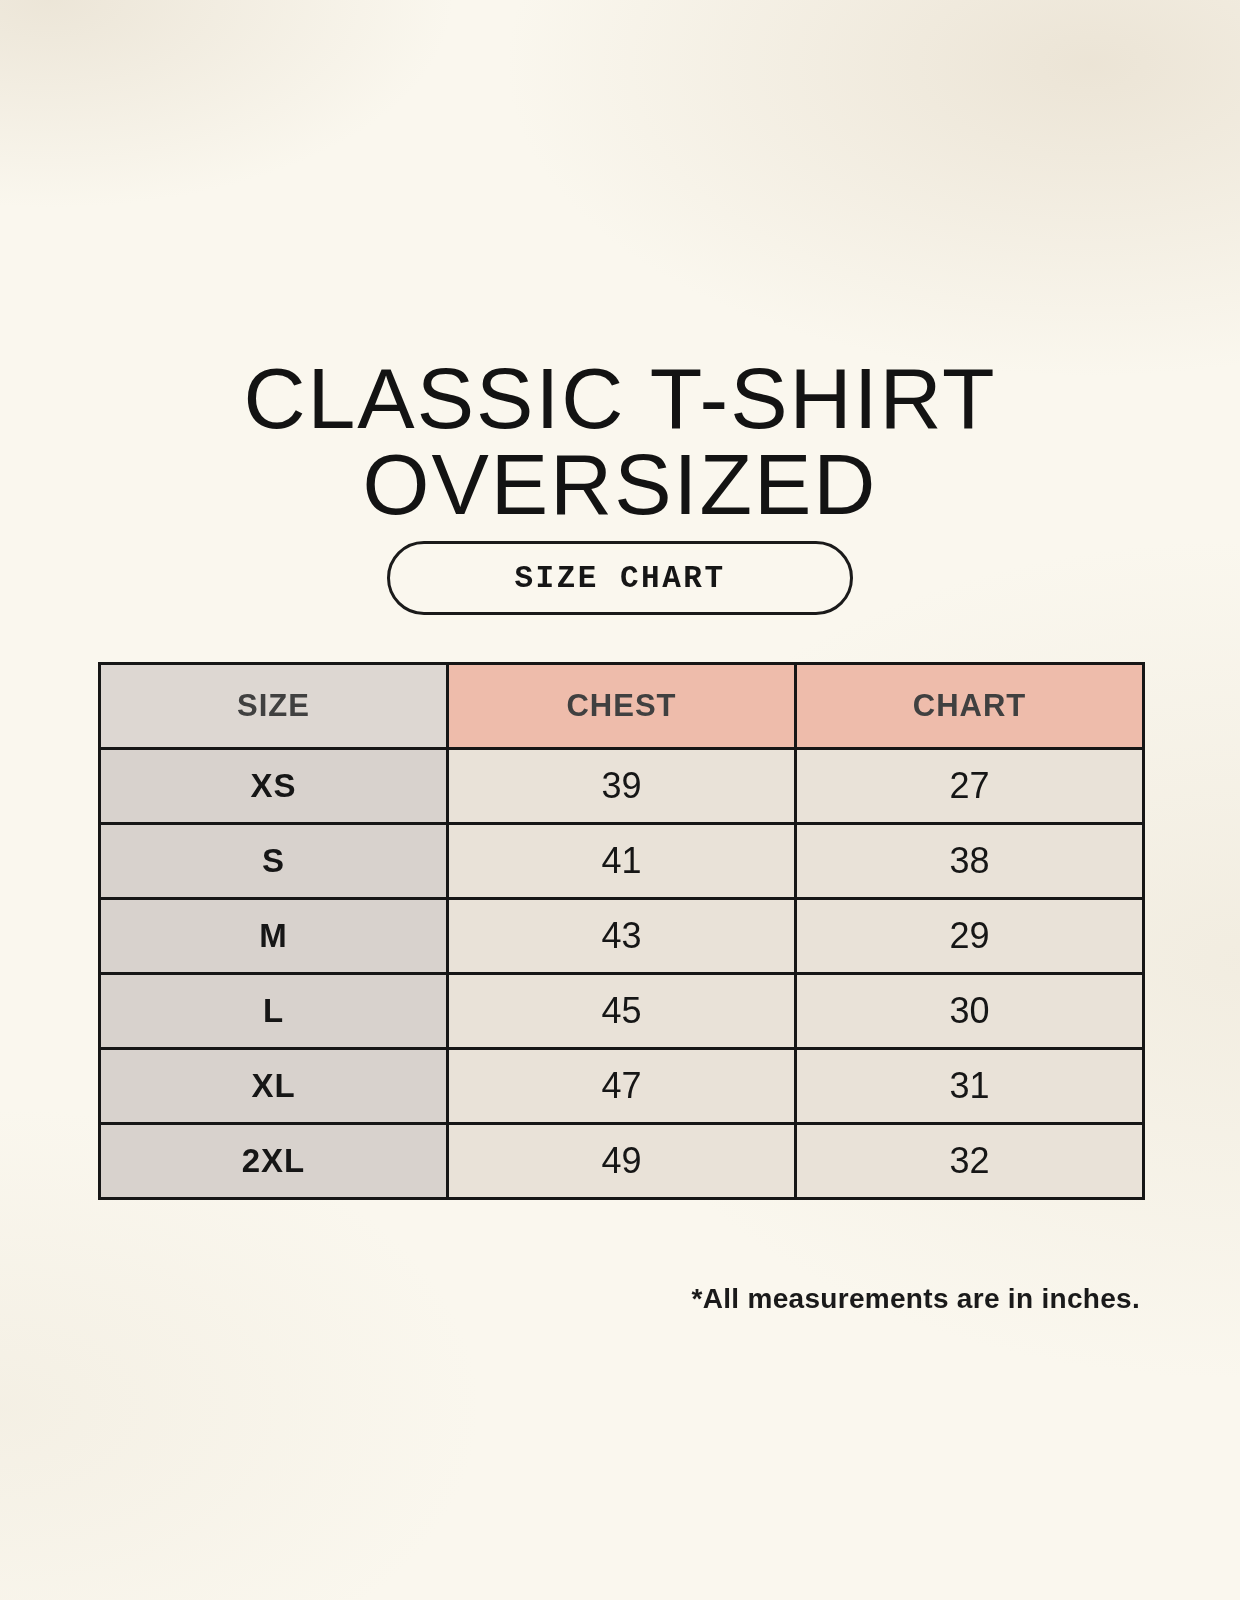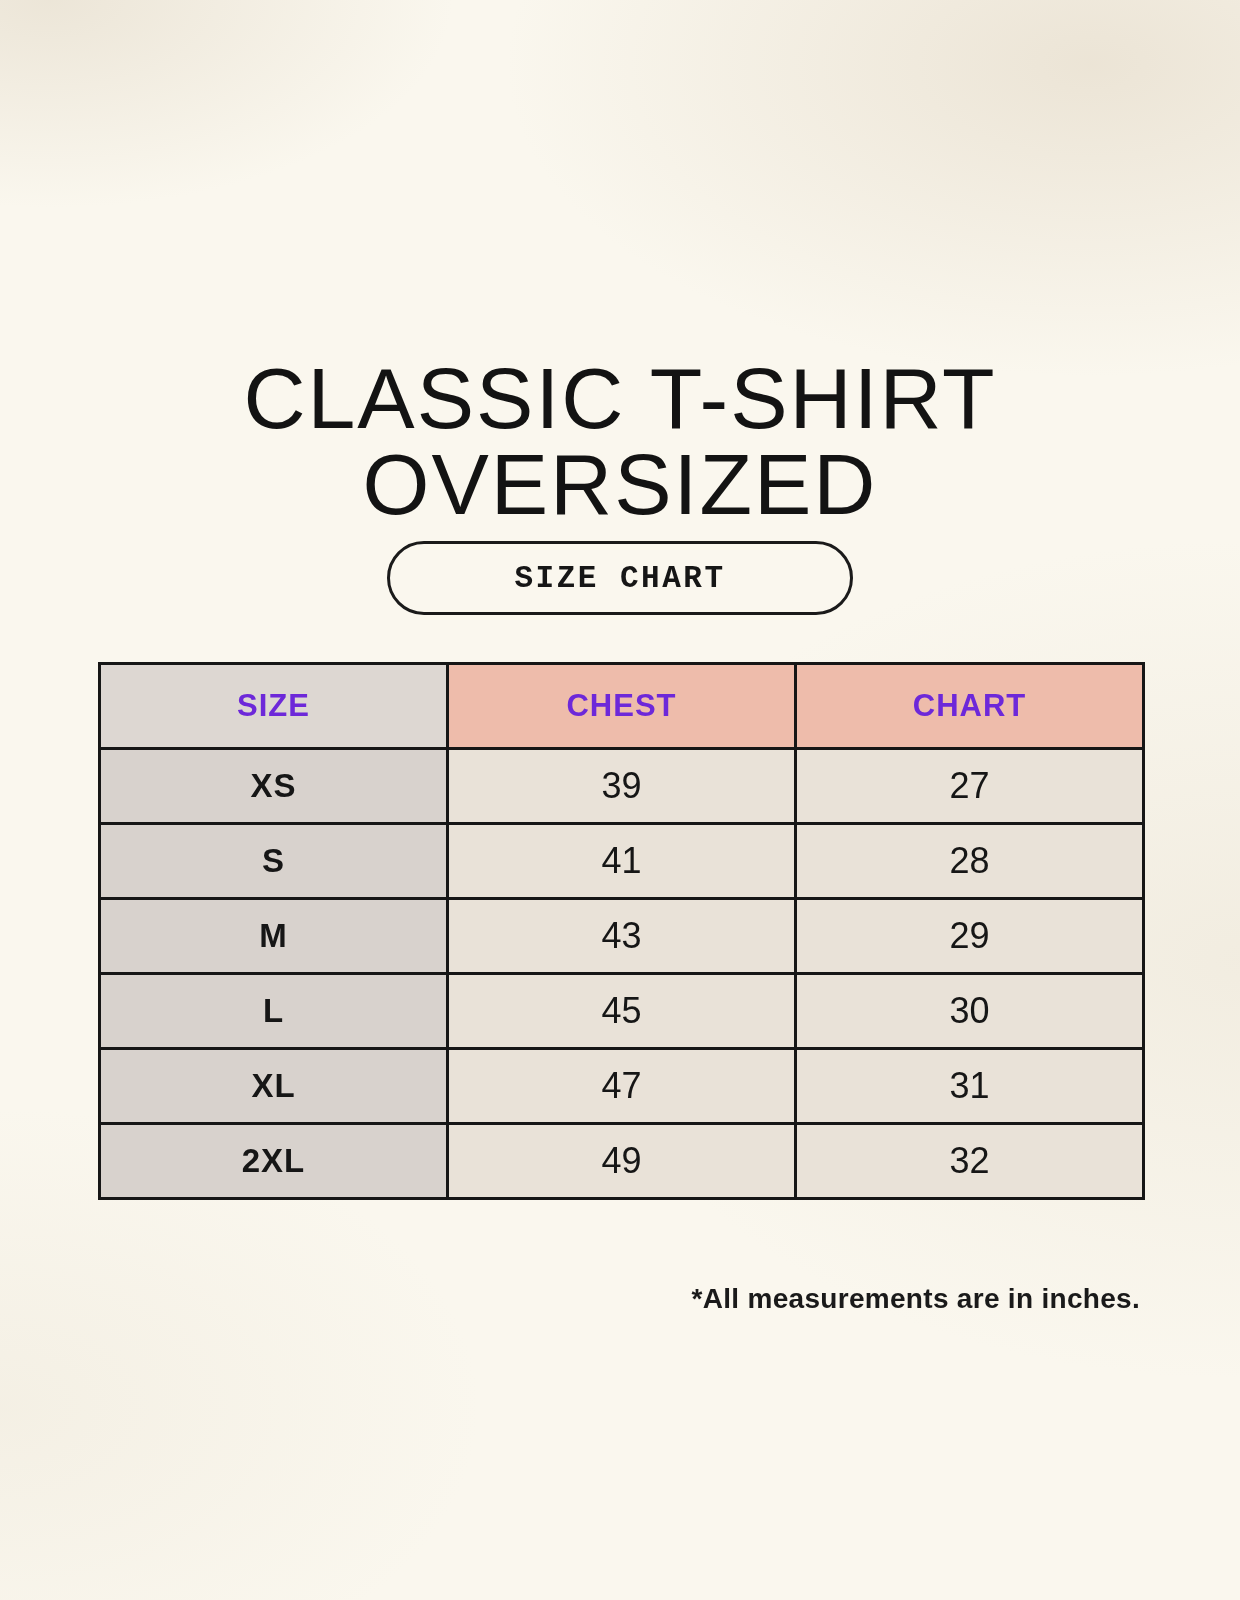"SIZE" .size-table th { color: #6d28d9 -> #404040 }
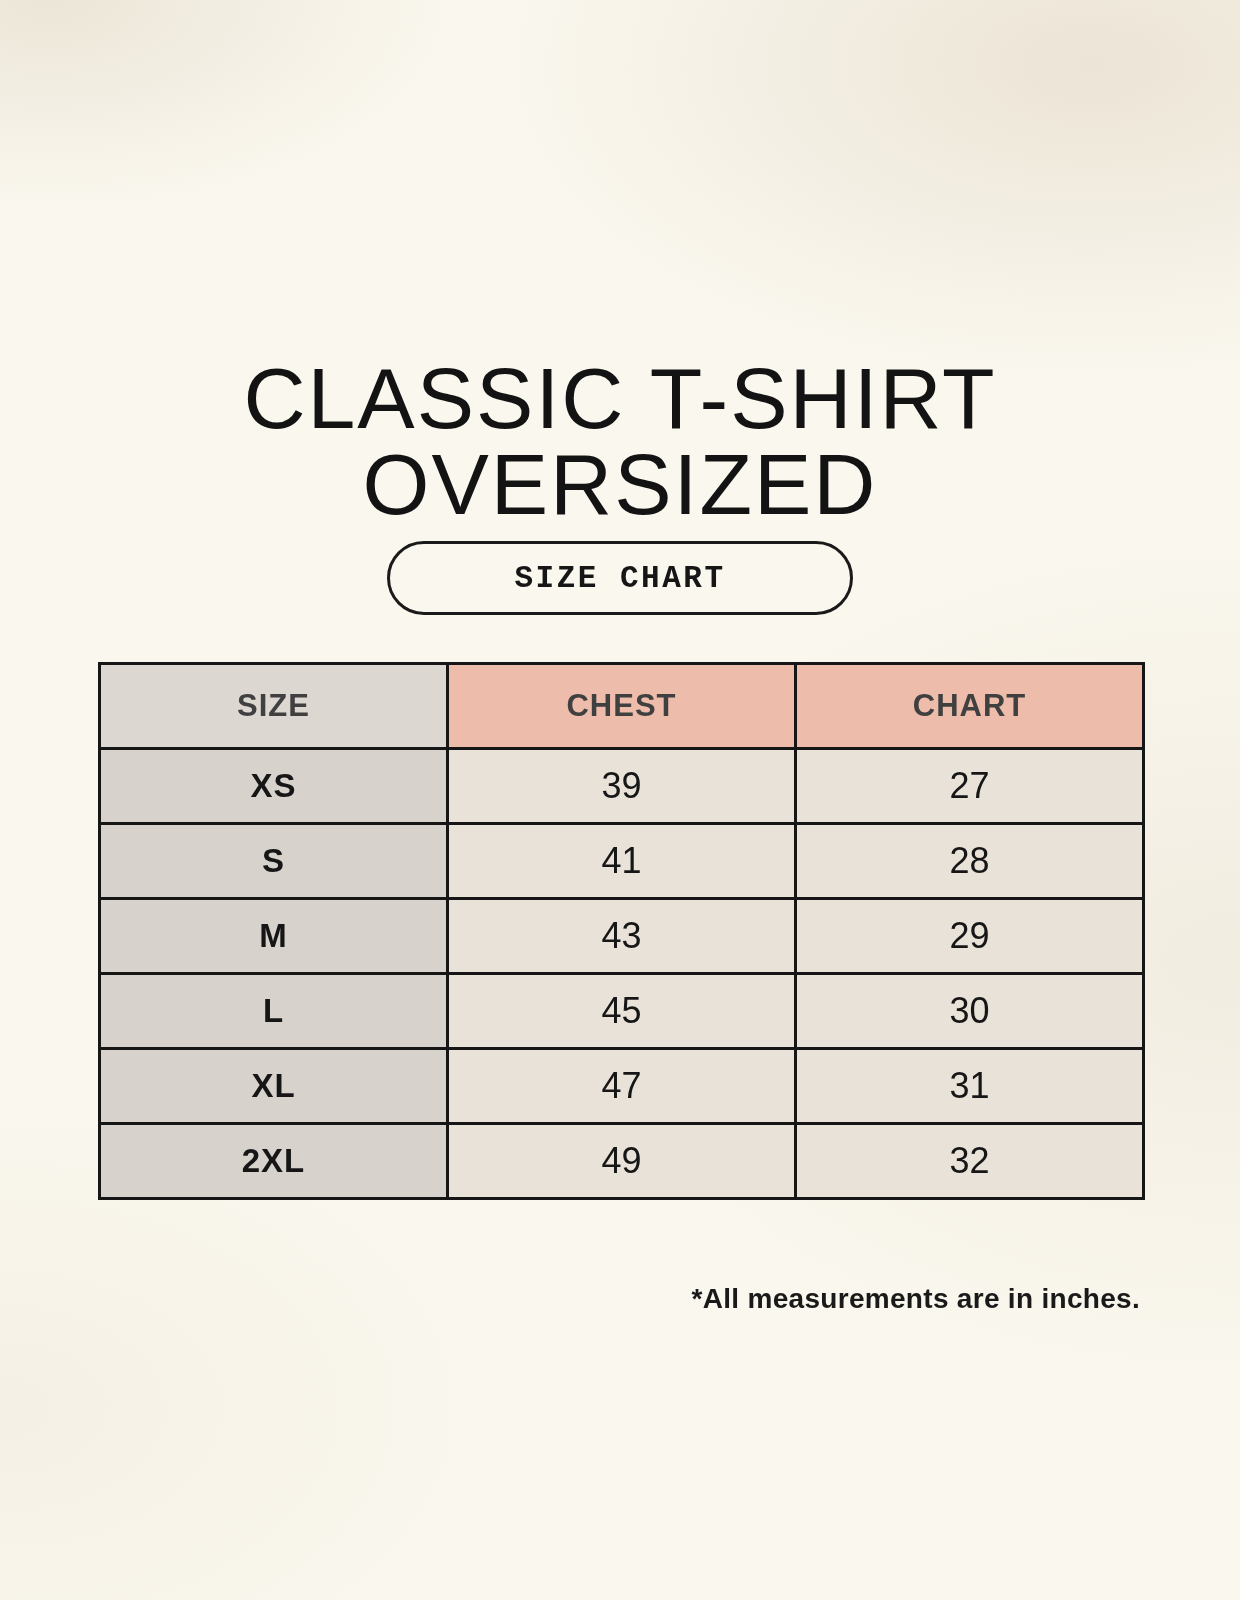"28" td.cell-data { text: 28 -> 38 }
